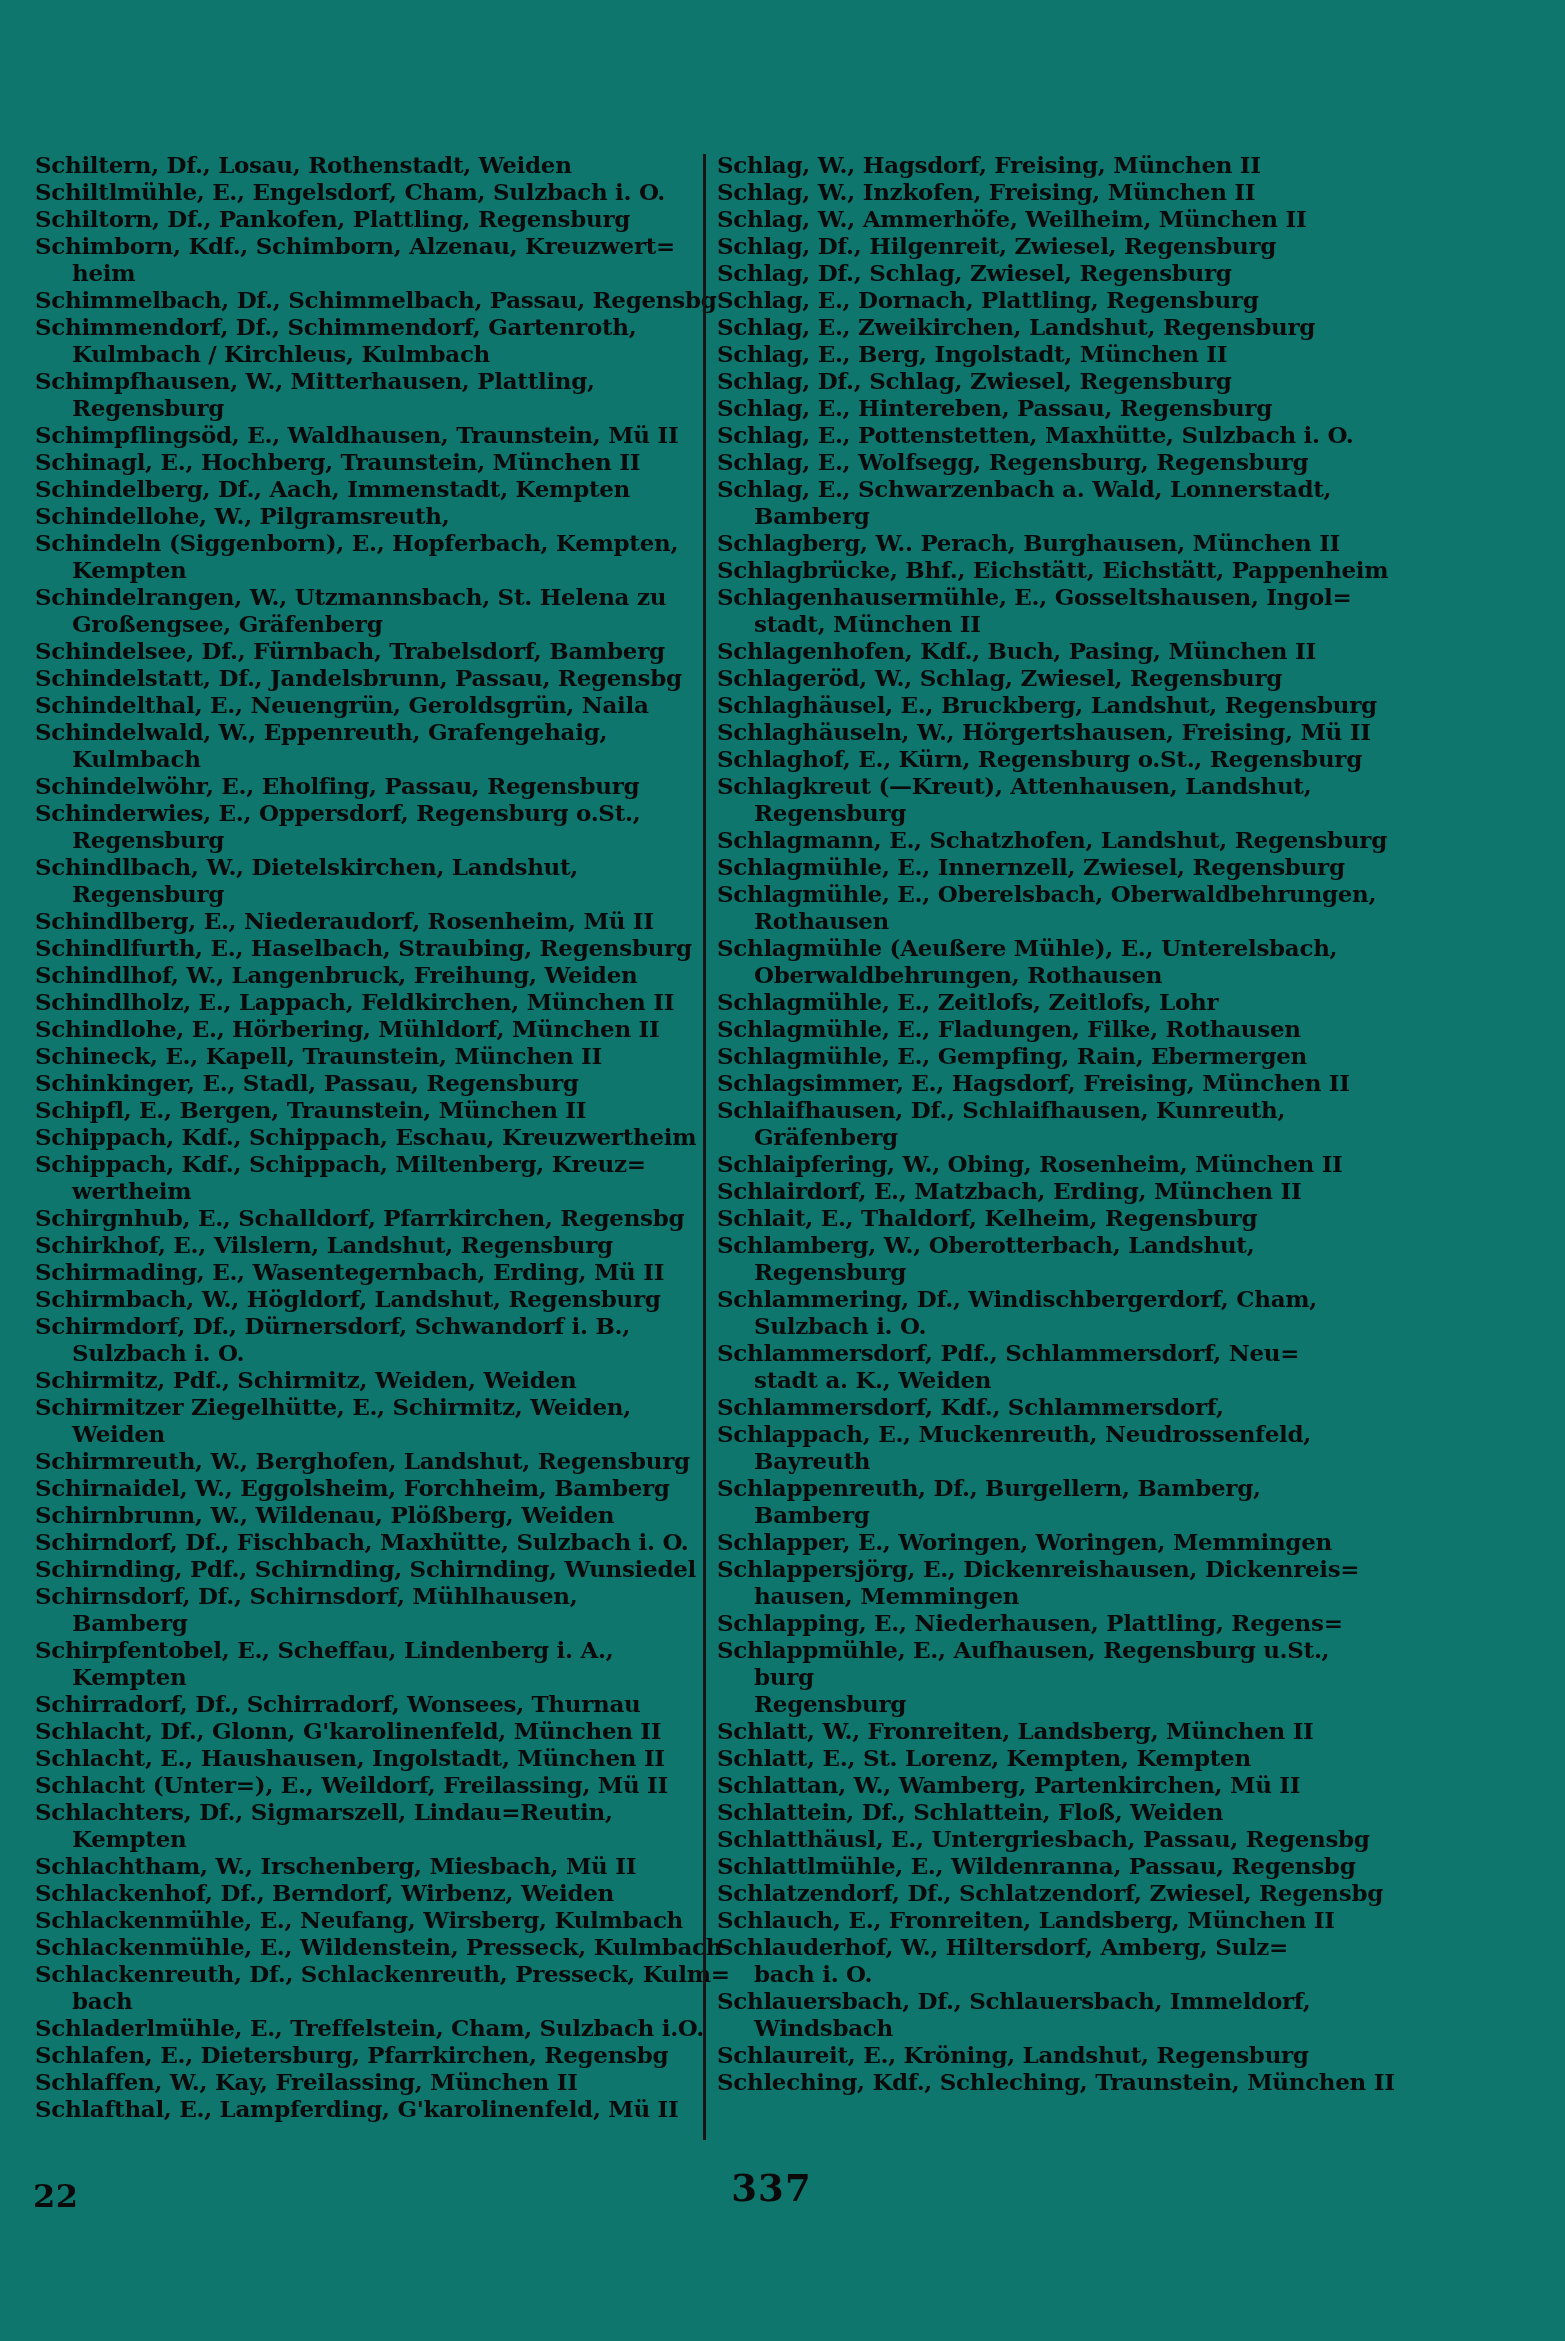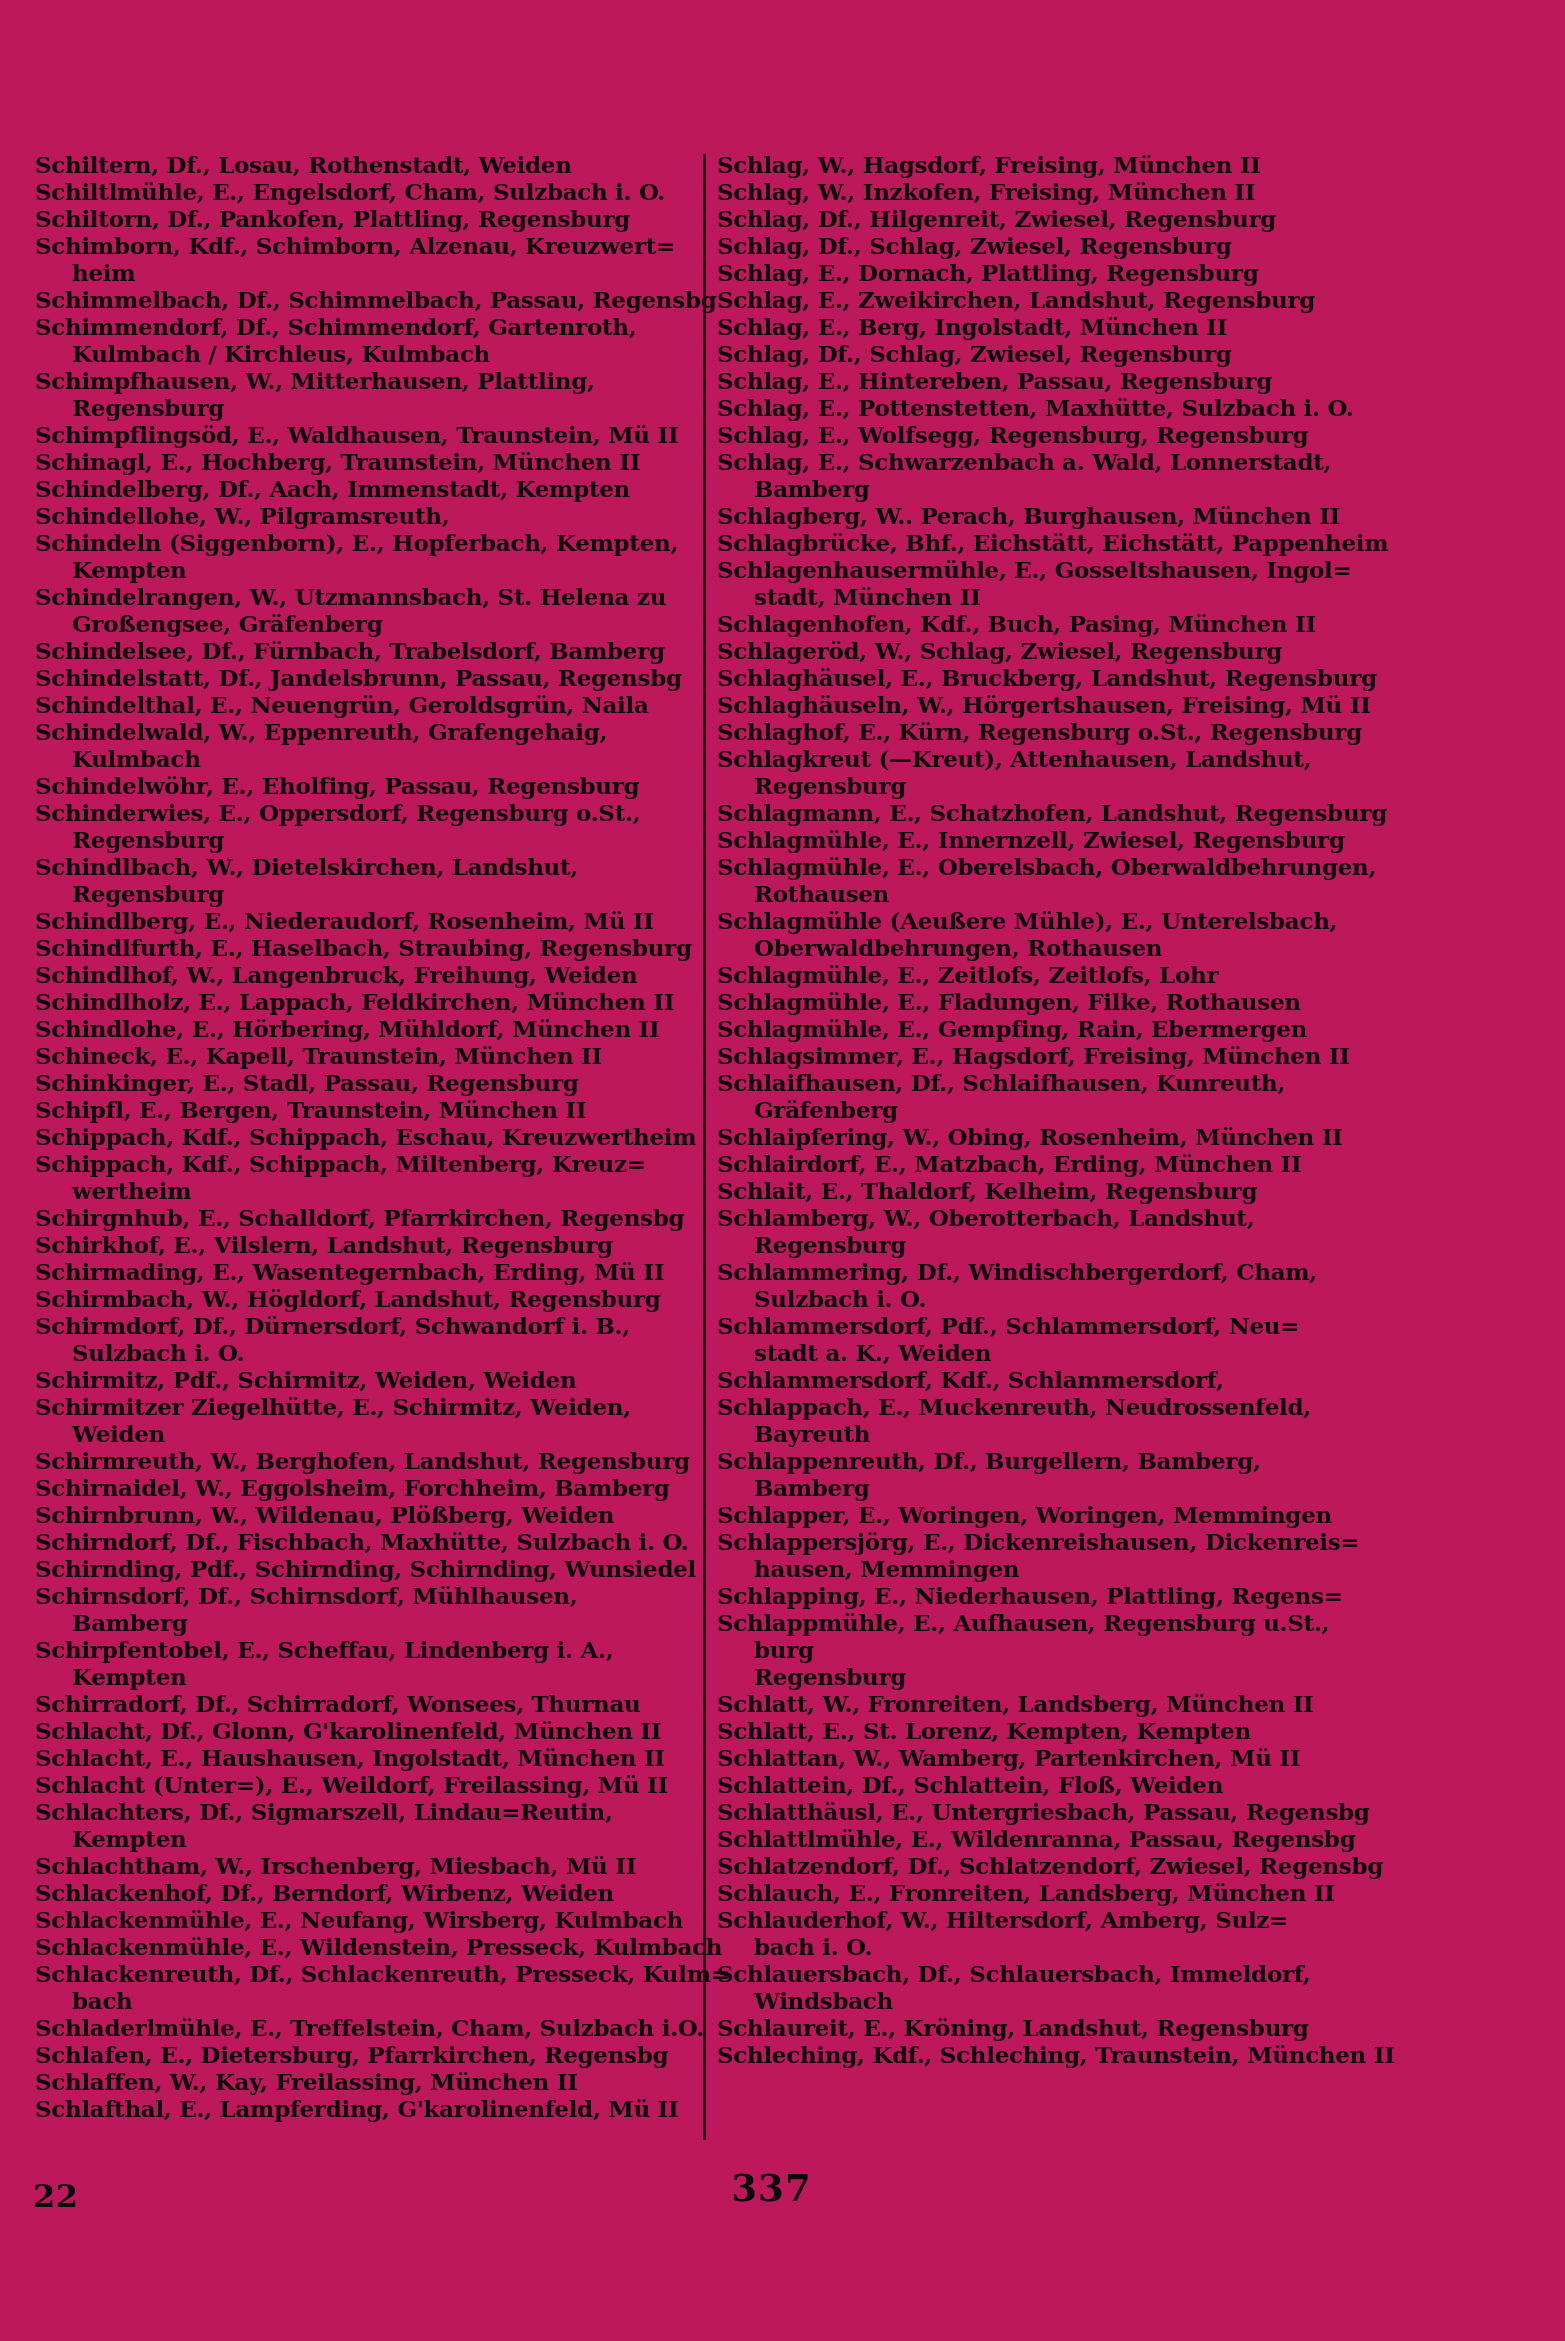"Schiltern, Df., Losau, Rothenstadt," .page { background: #be185d -> #0f766e }
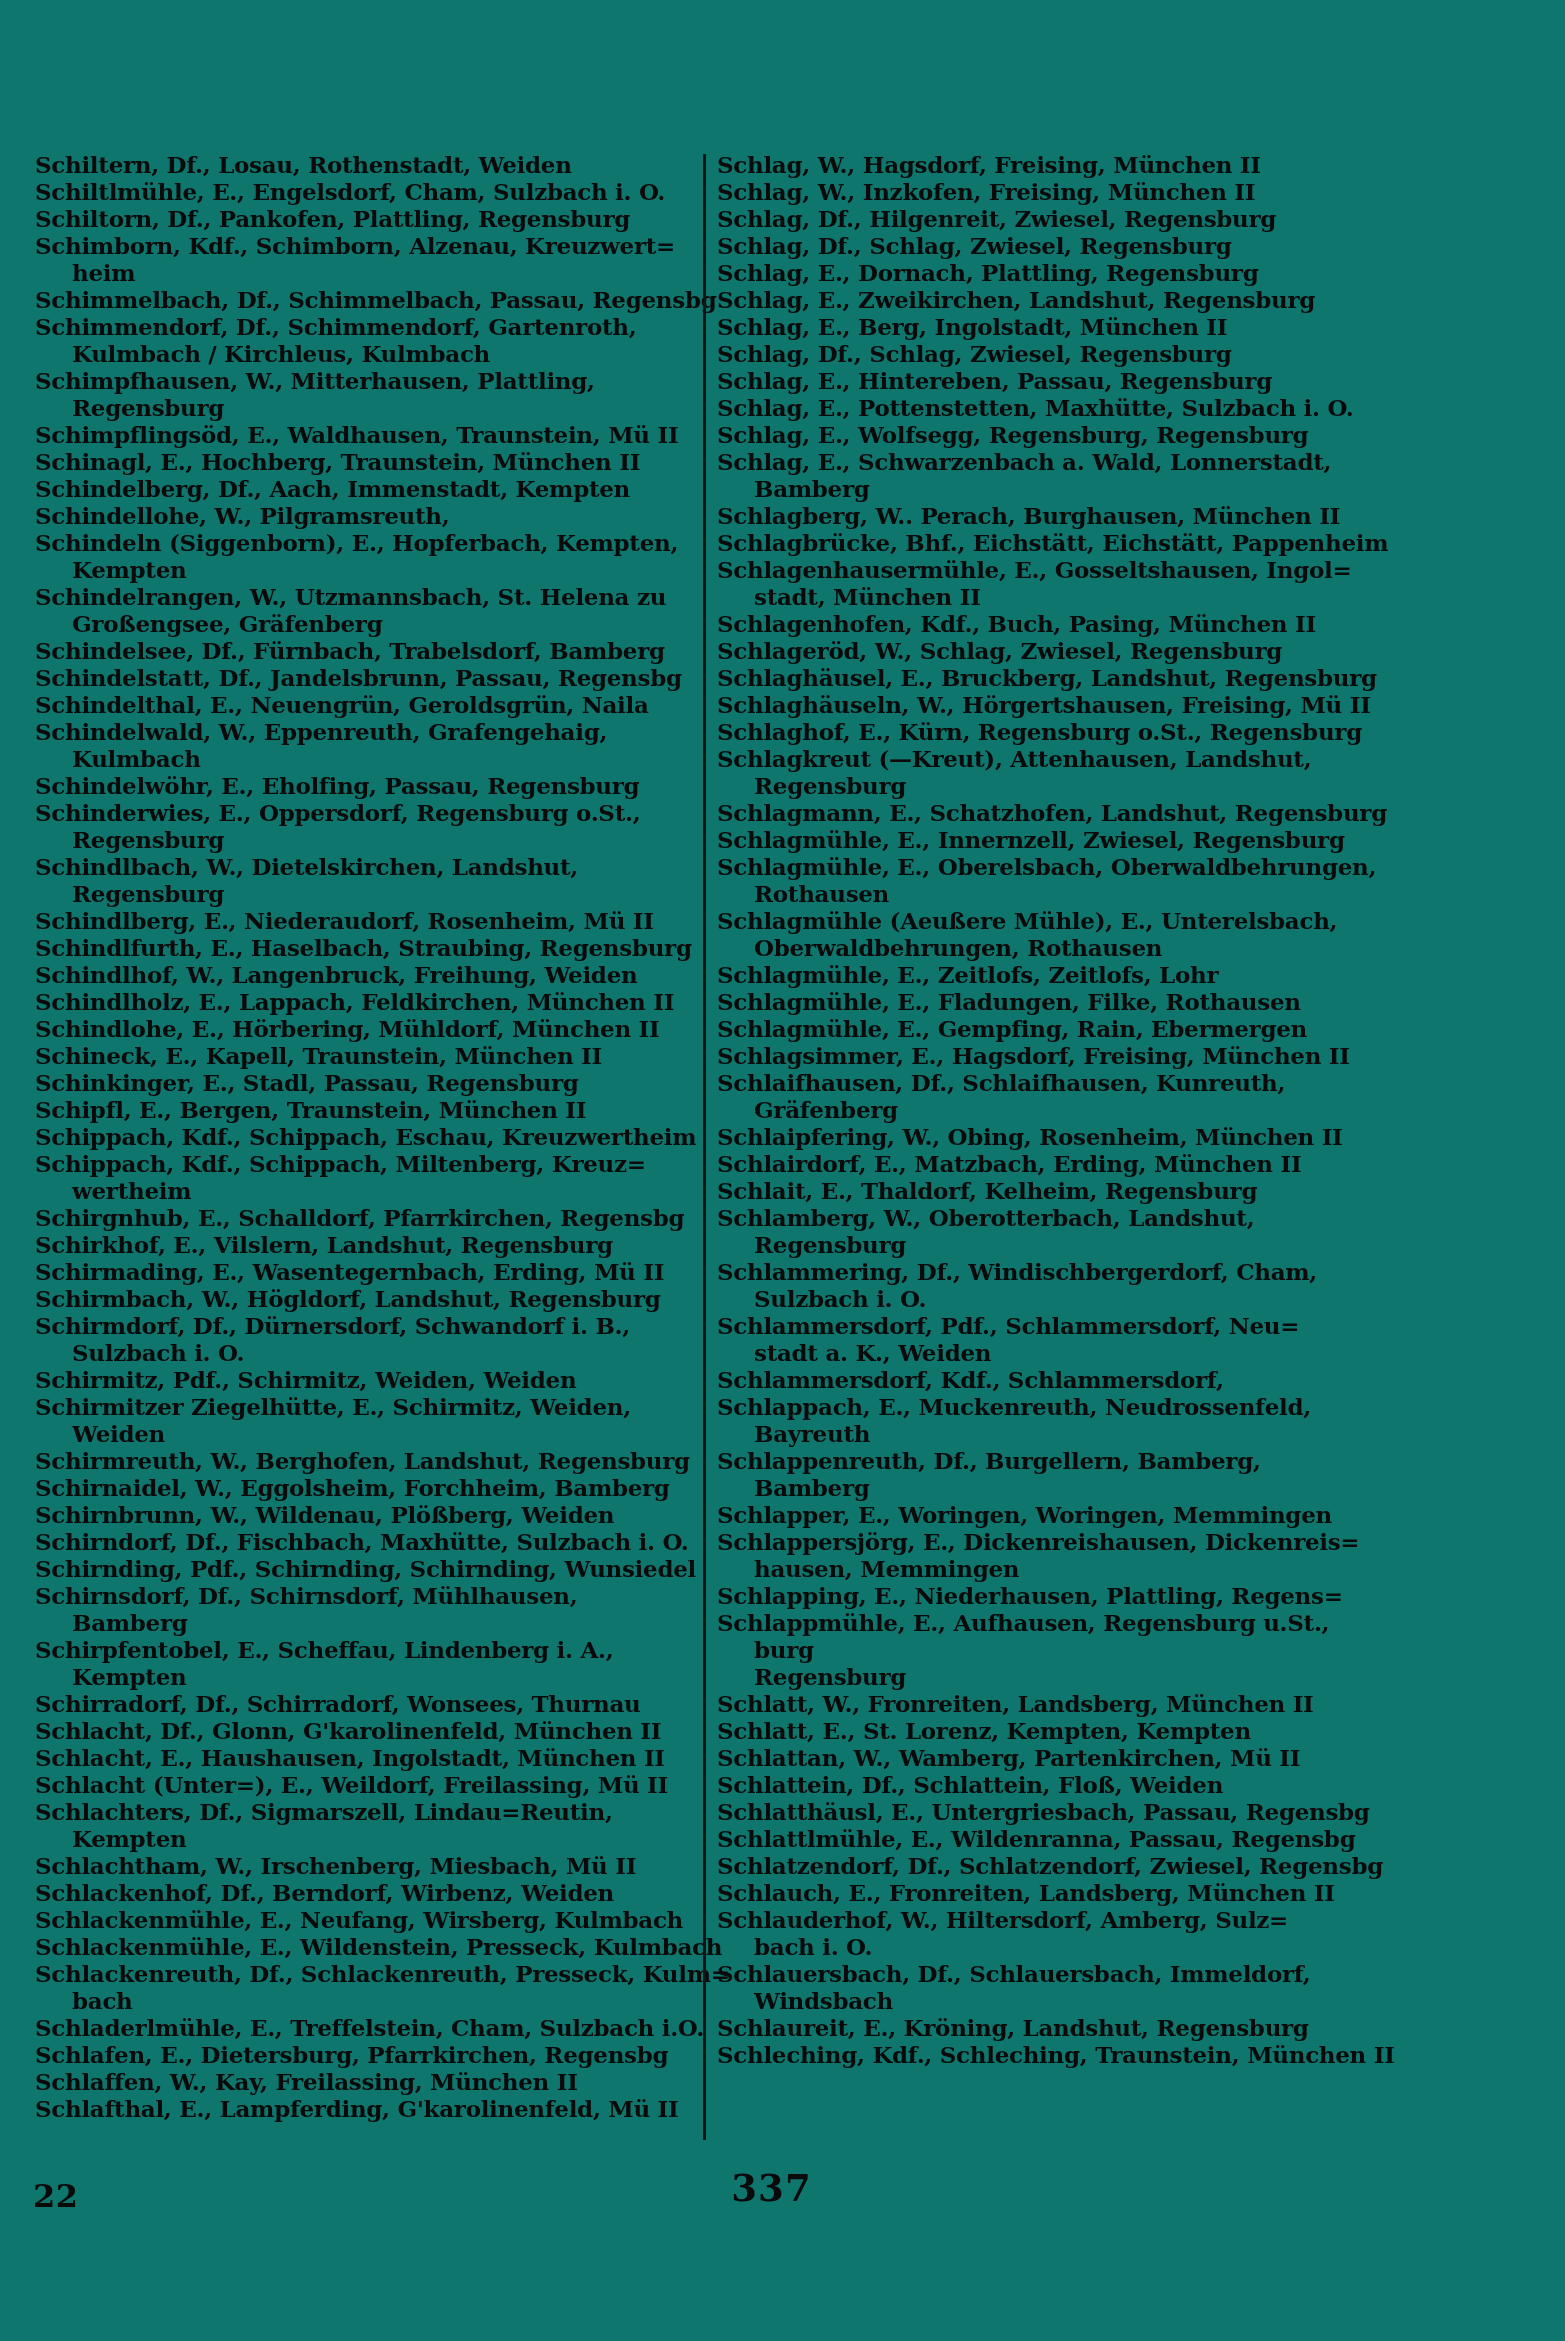"Schlag, W., Ammerhöfe, Weilheim, München" div.line { html: none -> <div>Schlag, W., Ammerhöfe, Weilheim, München II</div> }
